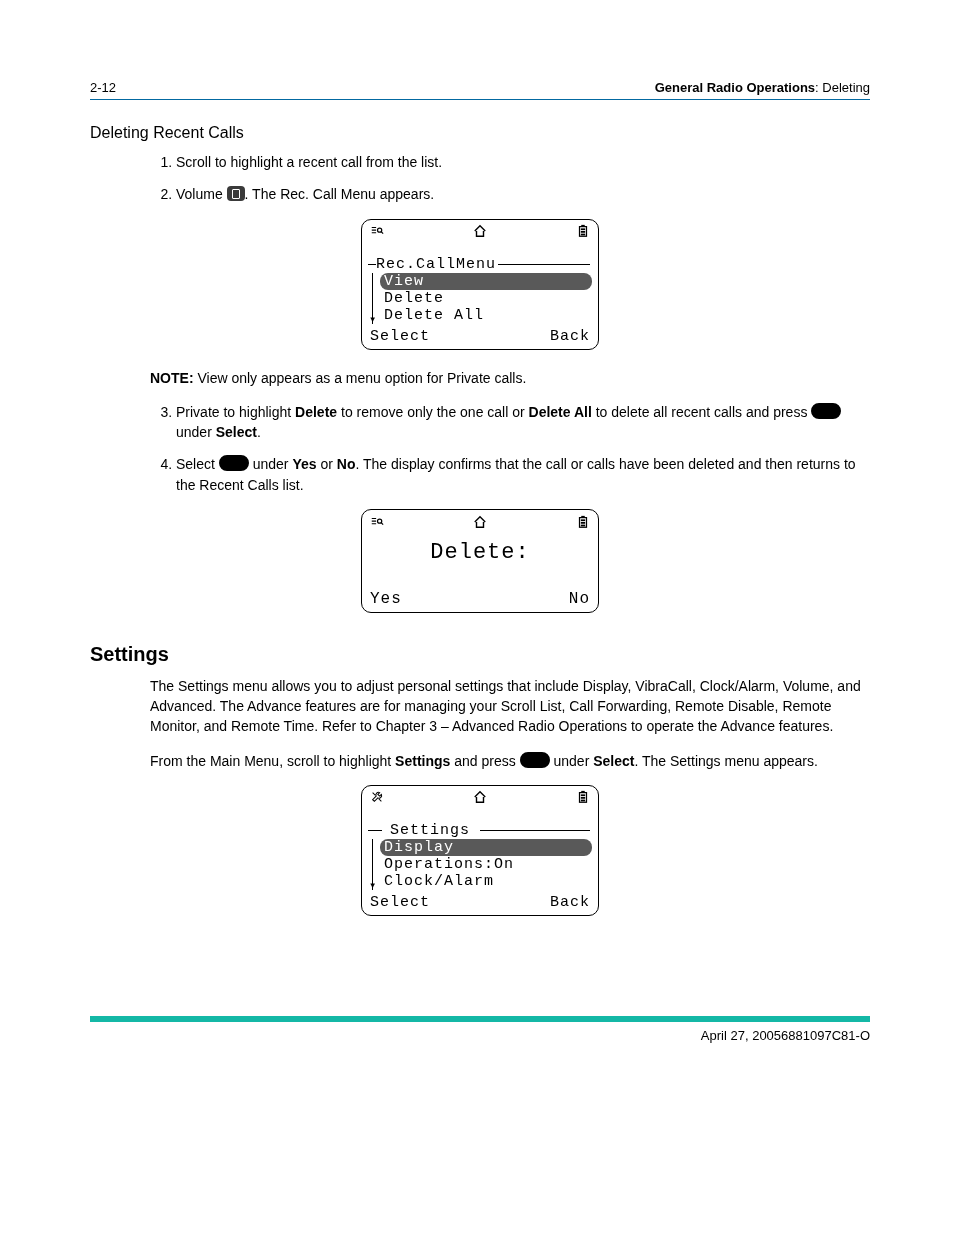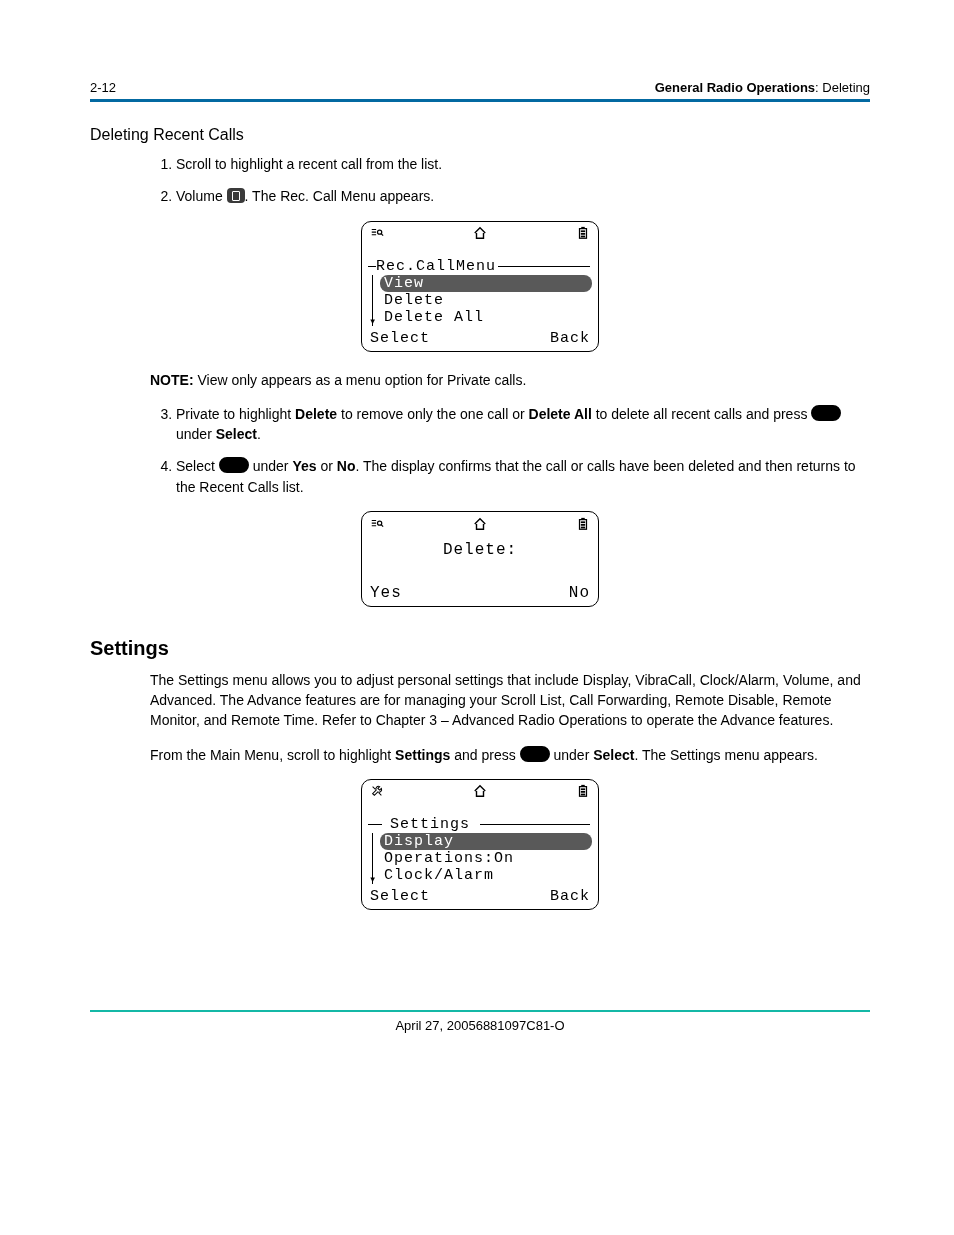"2-12" .header-row { border-bottom: 3px solid #0369a1 -> 1px solid #0369a1 }
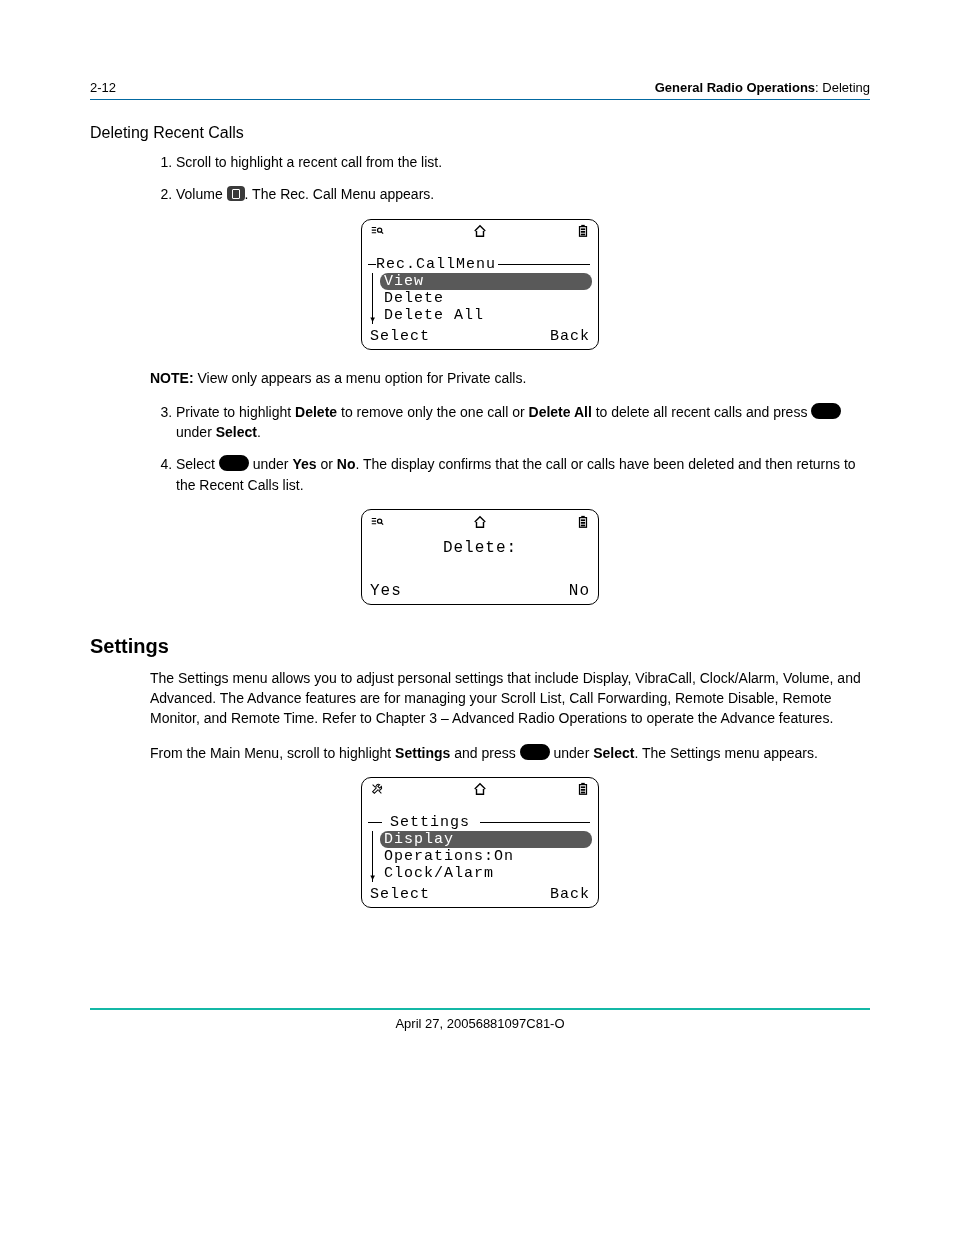"Delete:" .lcd .center-lines { font-size: 16px -> 22px }
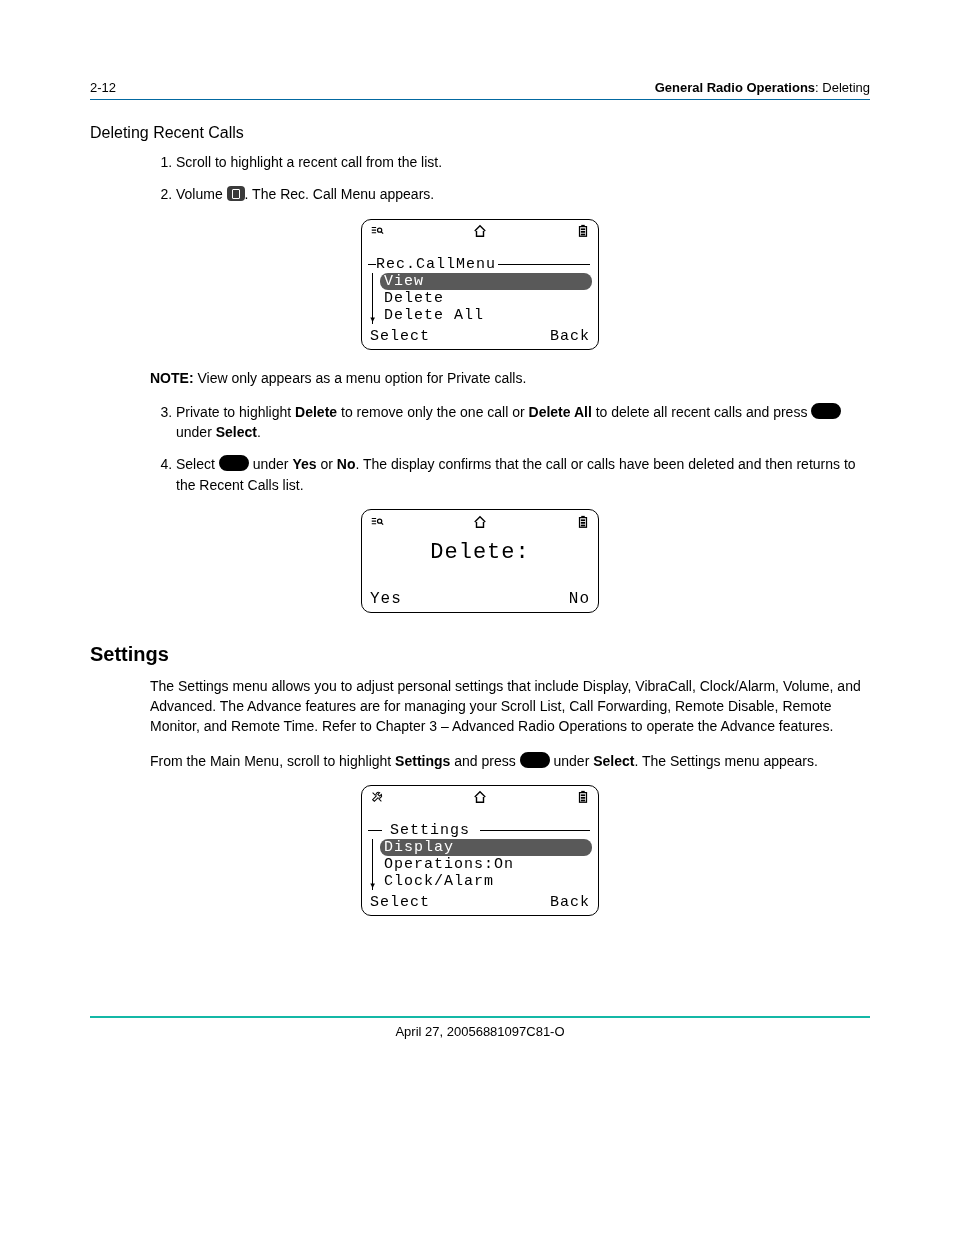"April 27, 2005" .footer-row { border-top: 2px solid #14b8a6 -> 6px solid #14b8a6; justify-content: center -> flex-end }
